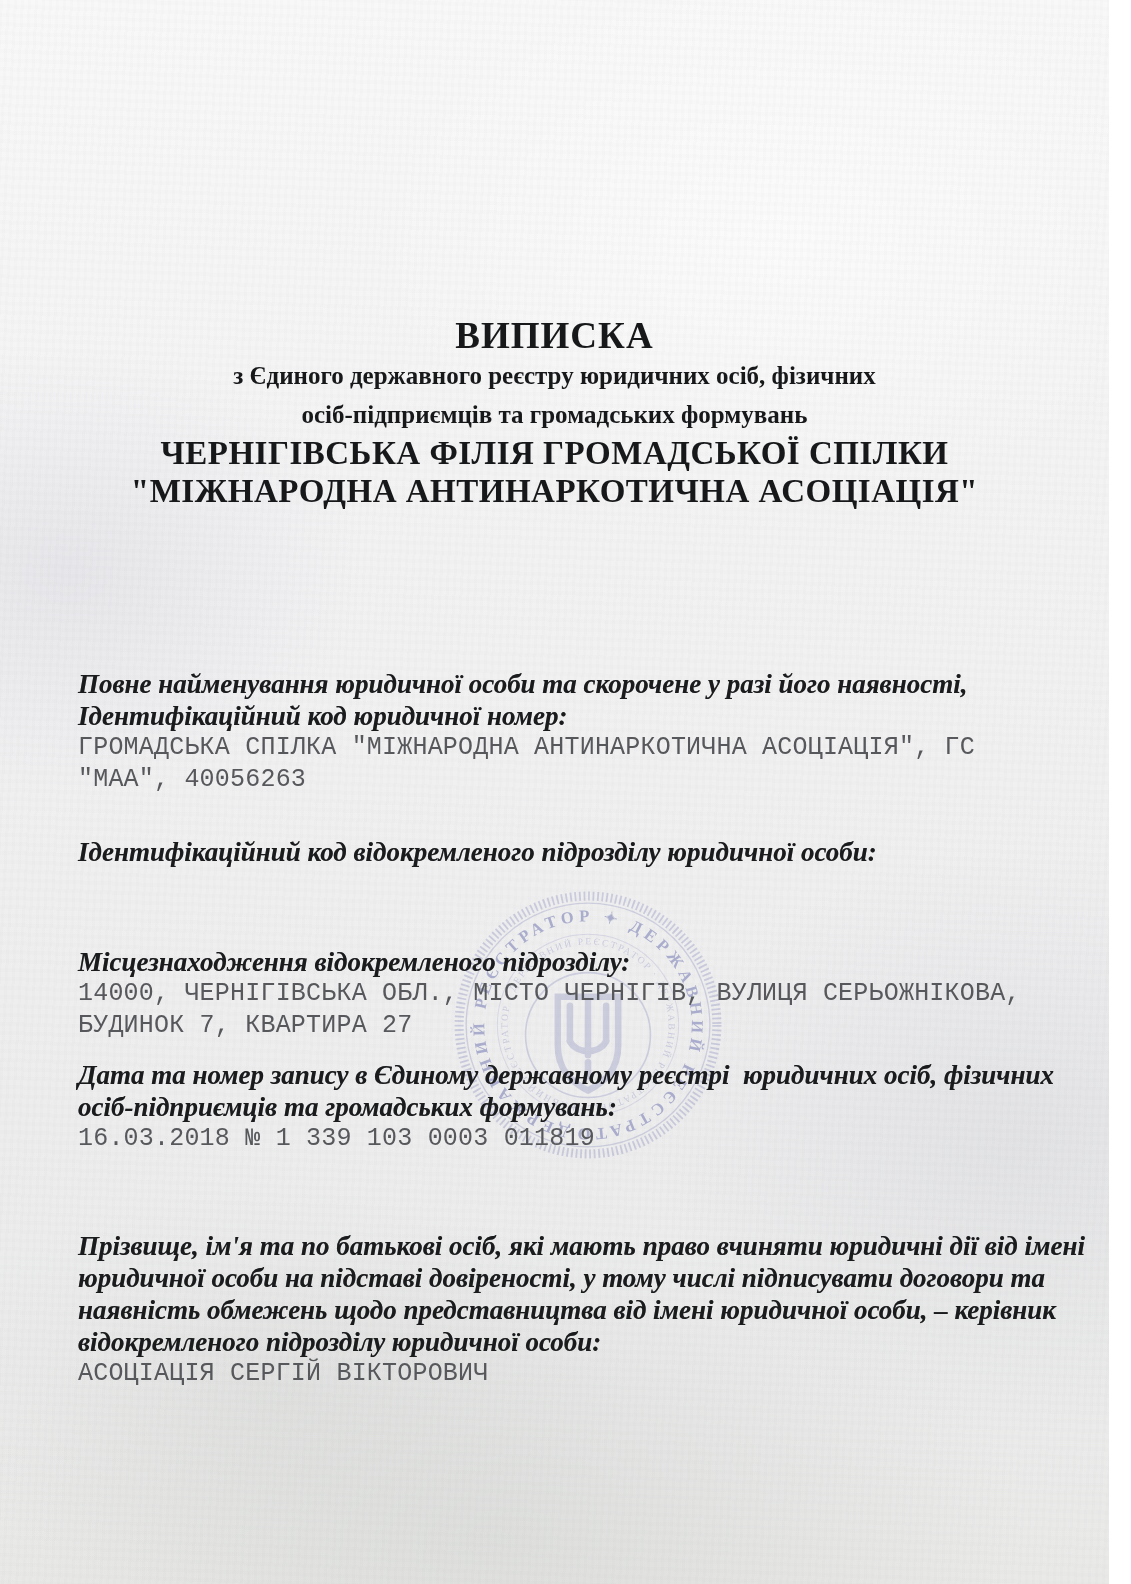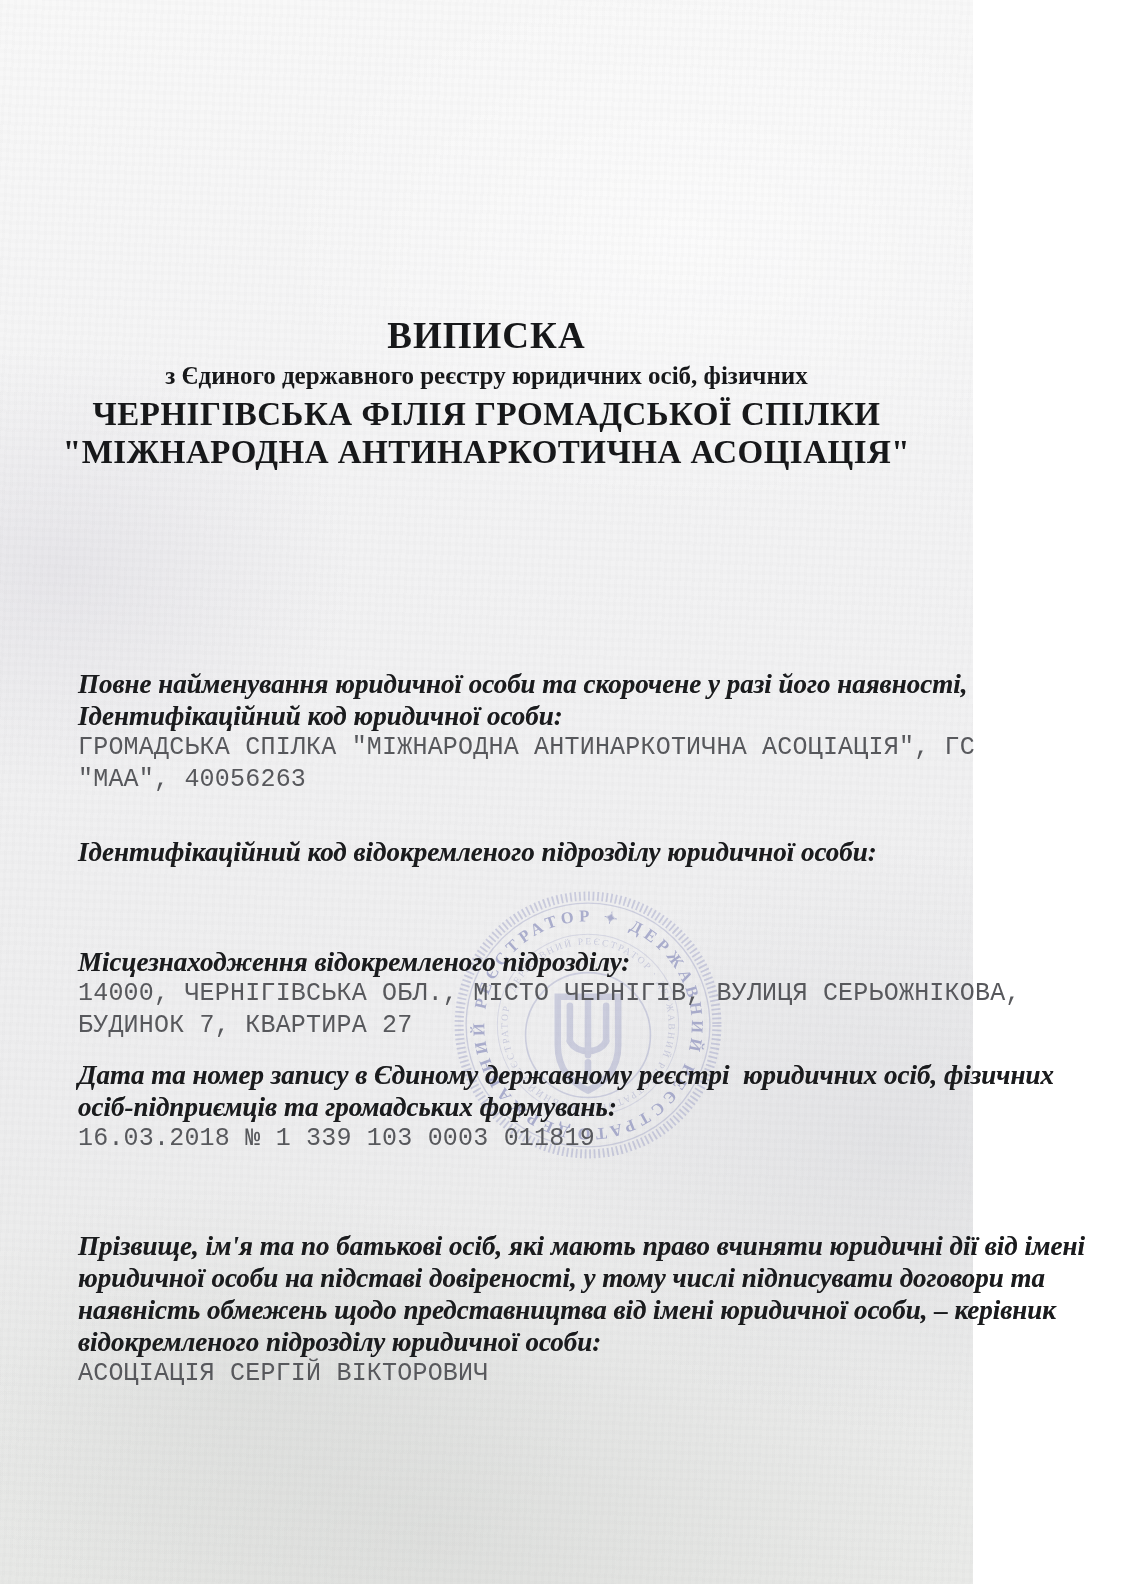"ВИПИСКА" .paper { width: 973px -> 1109px }
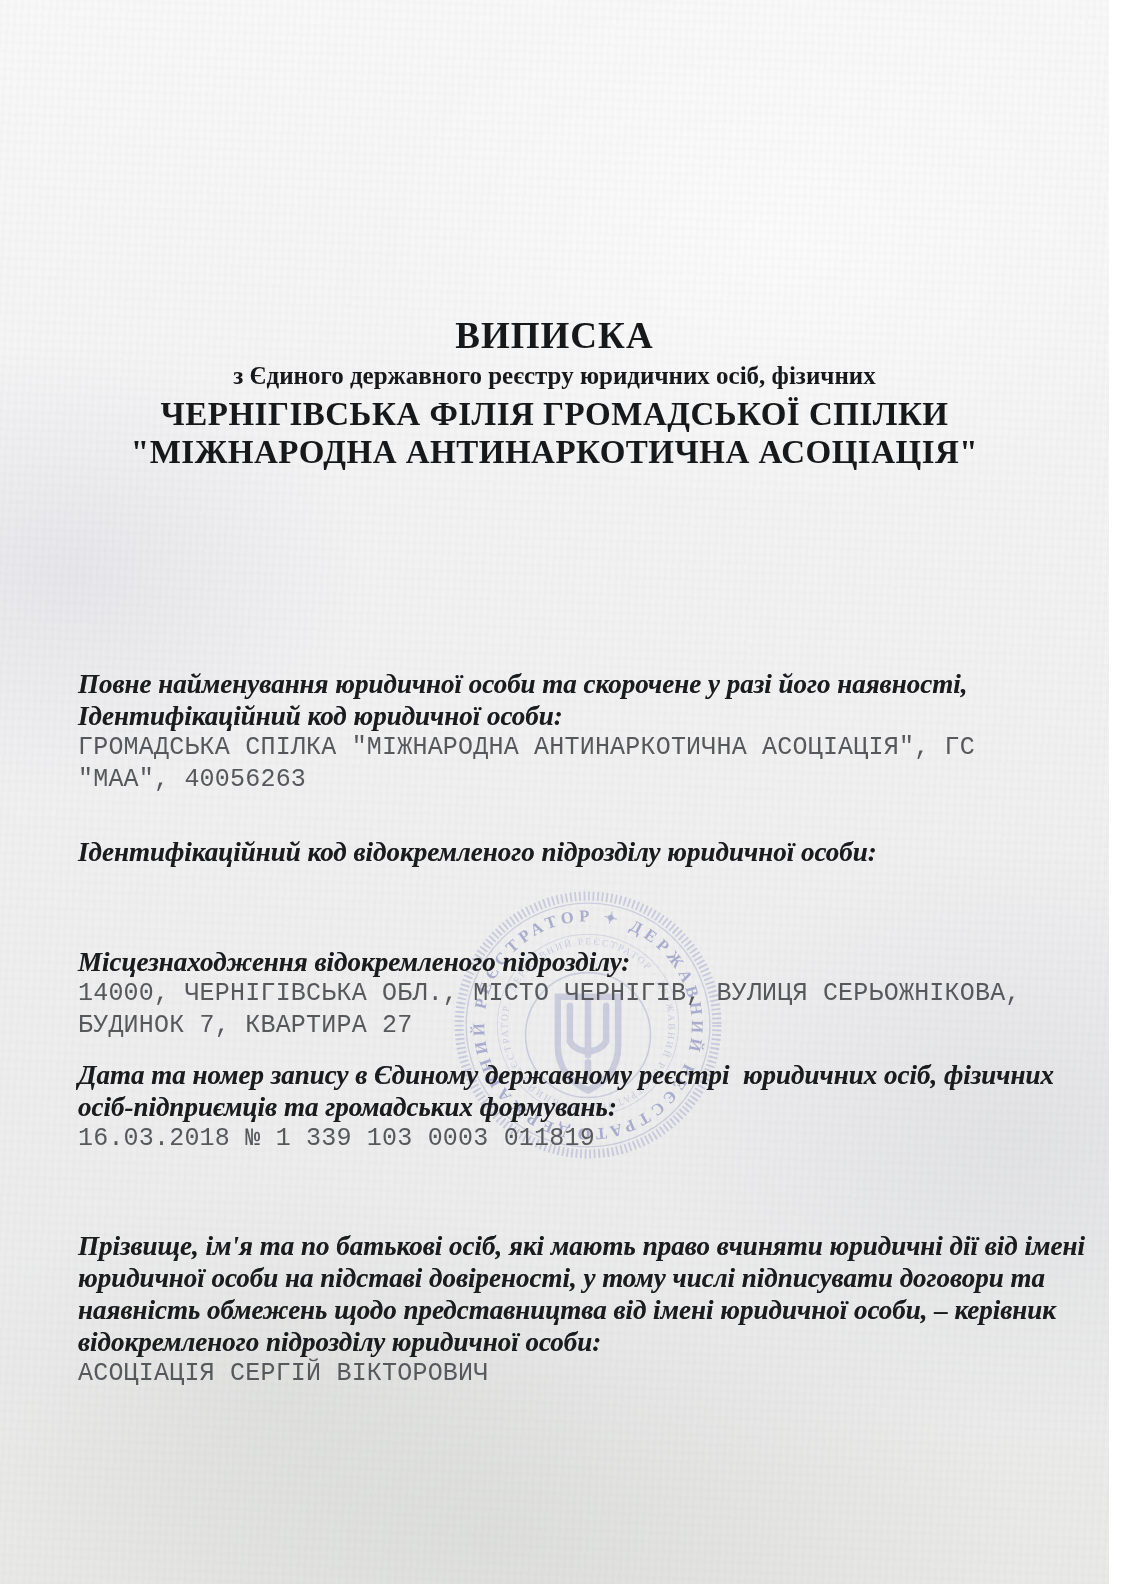"осіб-підприємців та громадських формувань" div.hdr-sub { html: none -> <div>осіб-підприємців та громадських формувань</div> }
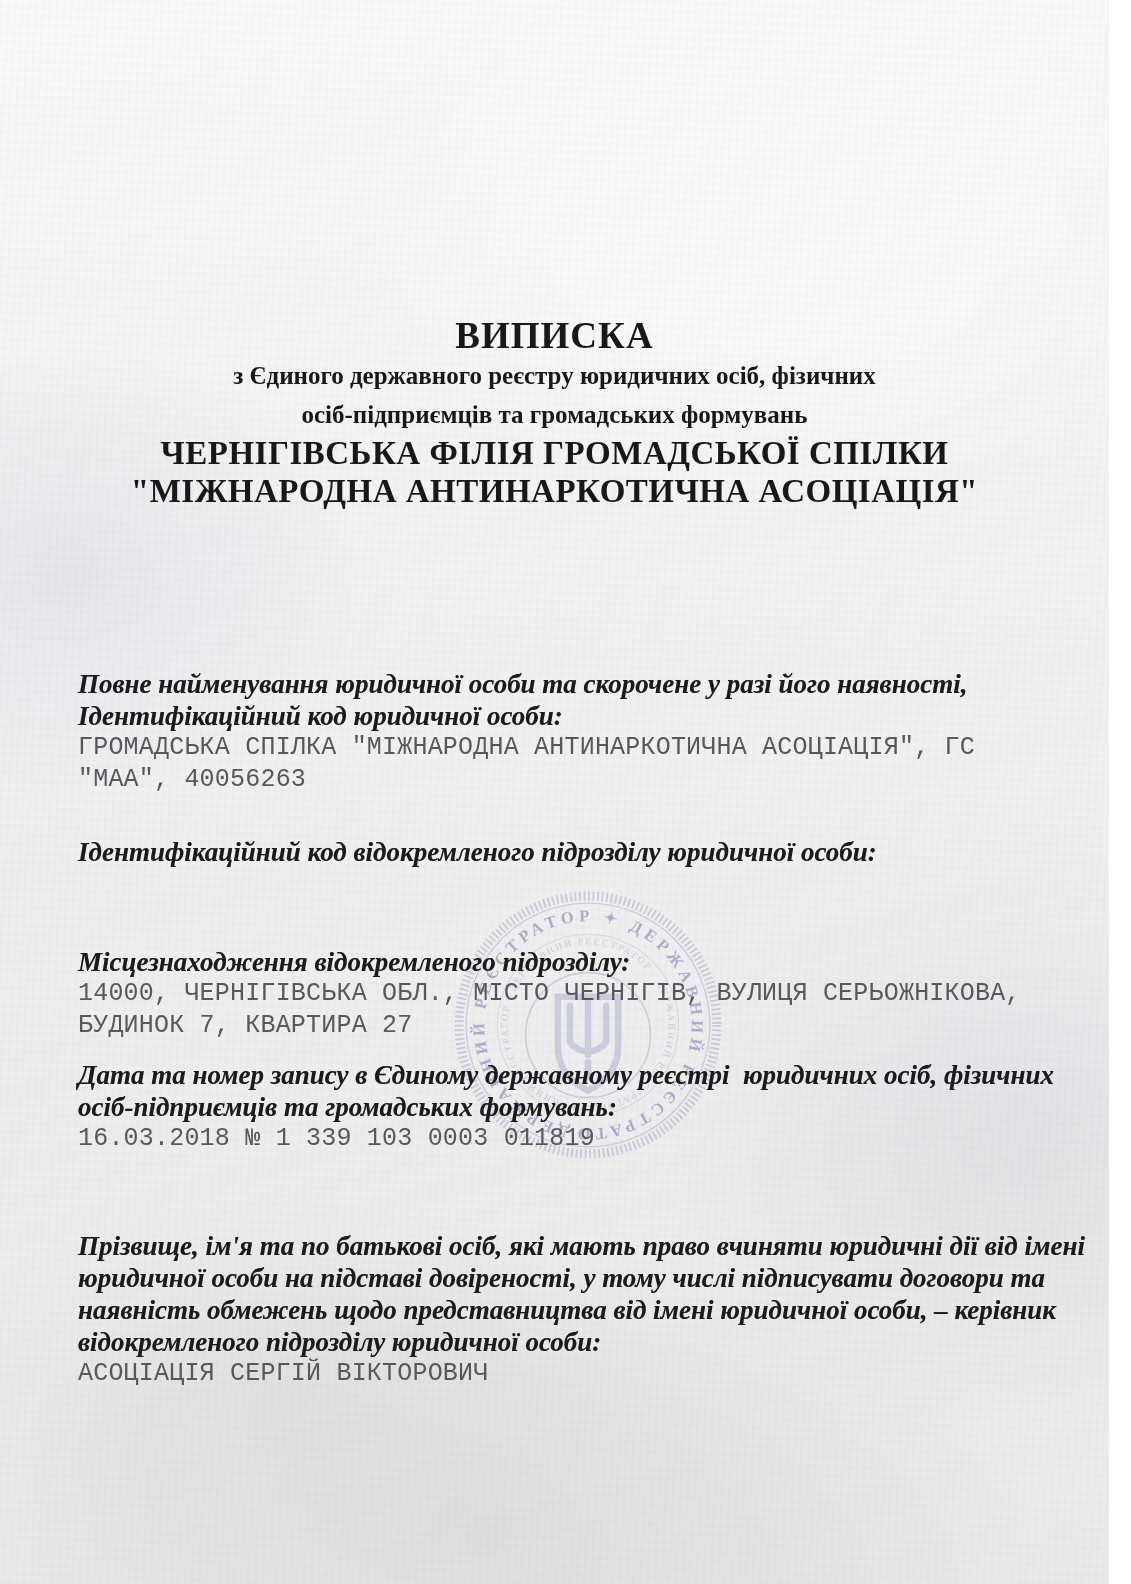"Ідентифікаційний код юридичної особи:" div.lbl-line { text: особи -> номер }
